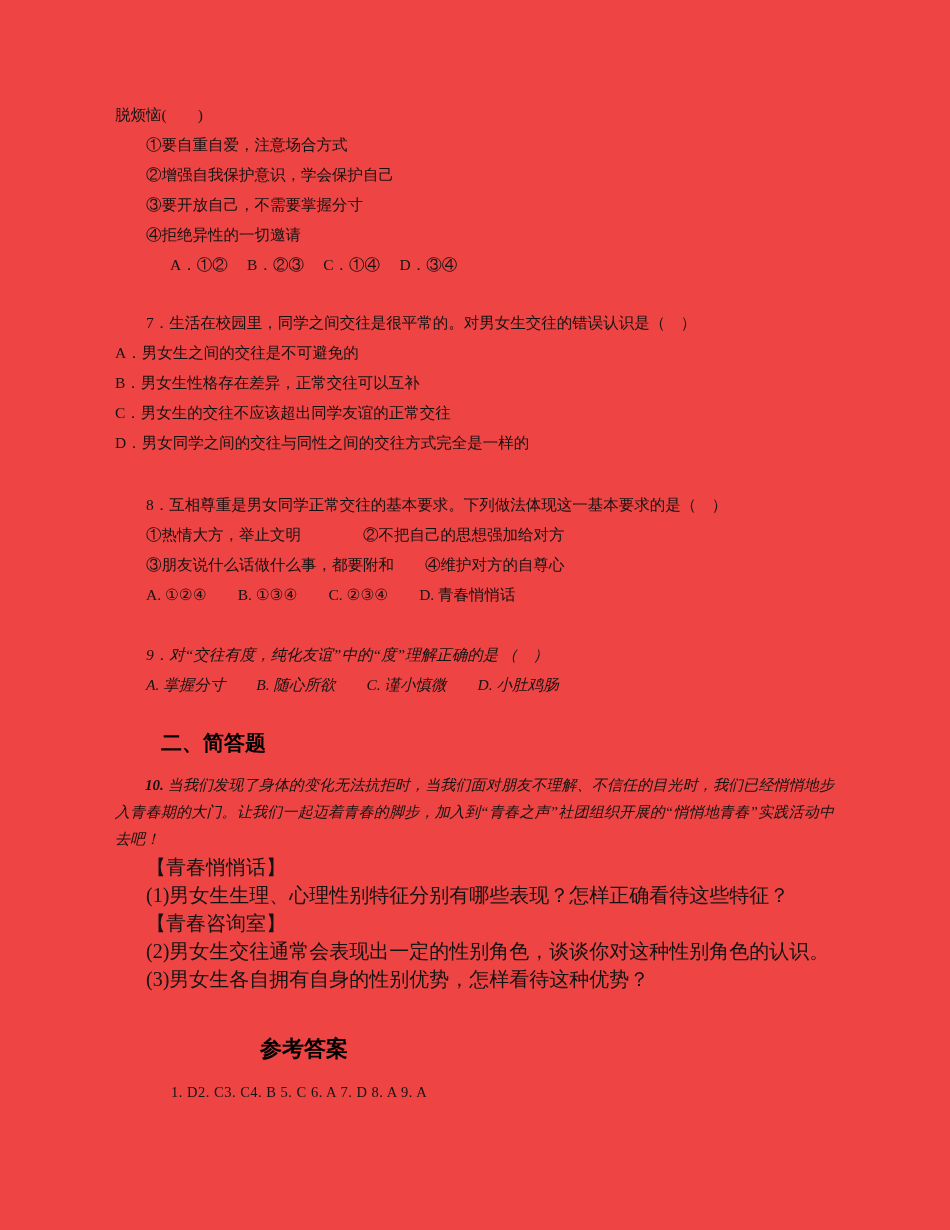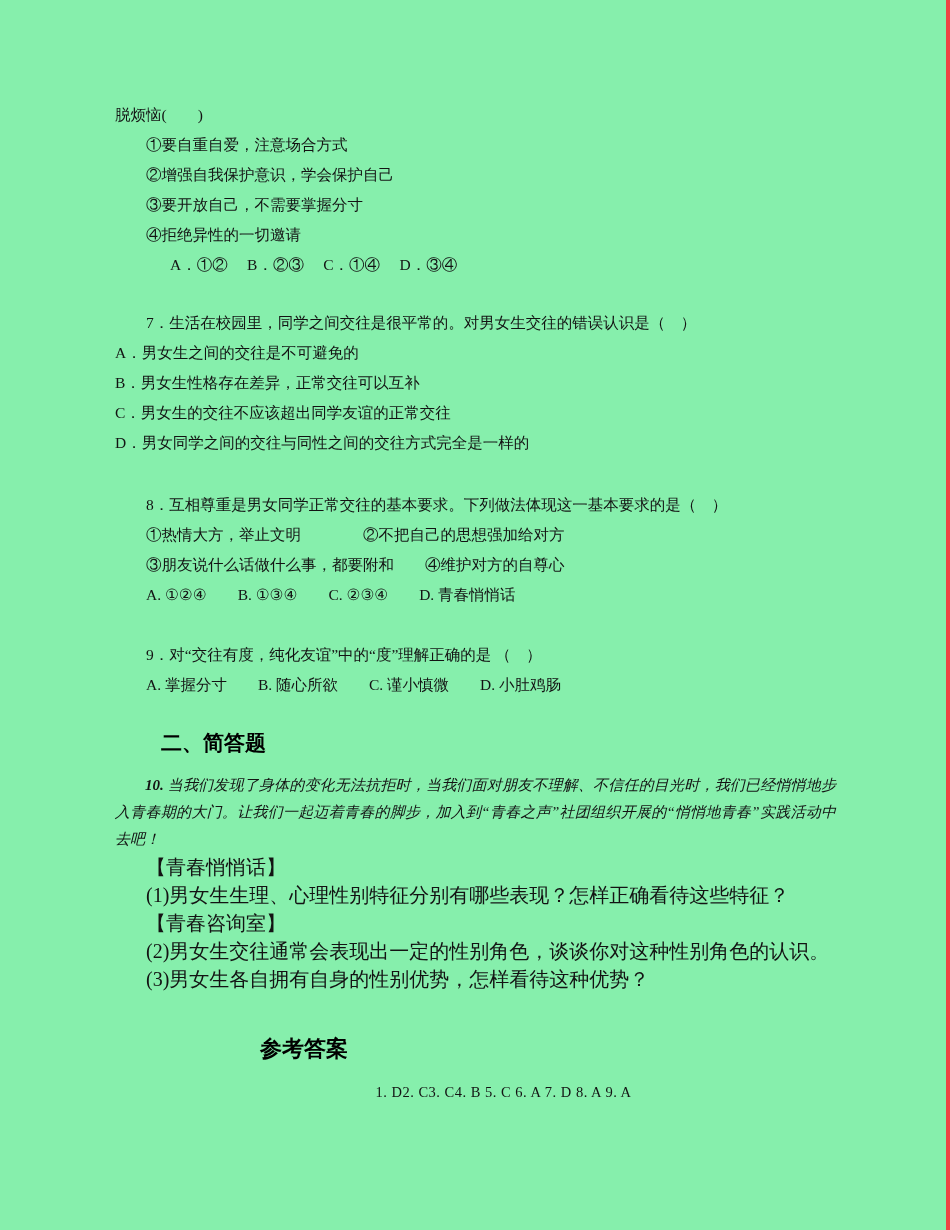"脱烦恼( )" .page { background: #86efac -> #ef4444; border-right: 4px solid #ef4444 -> 6px solid #ef4444 }
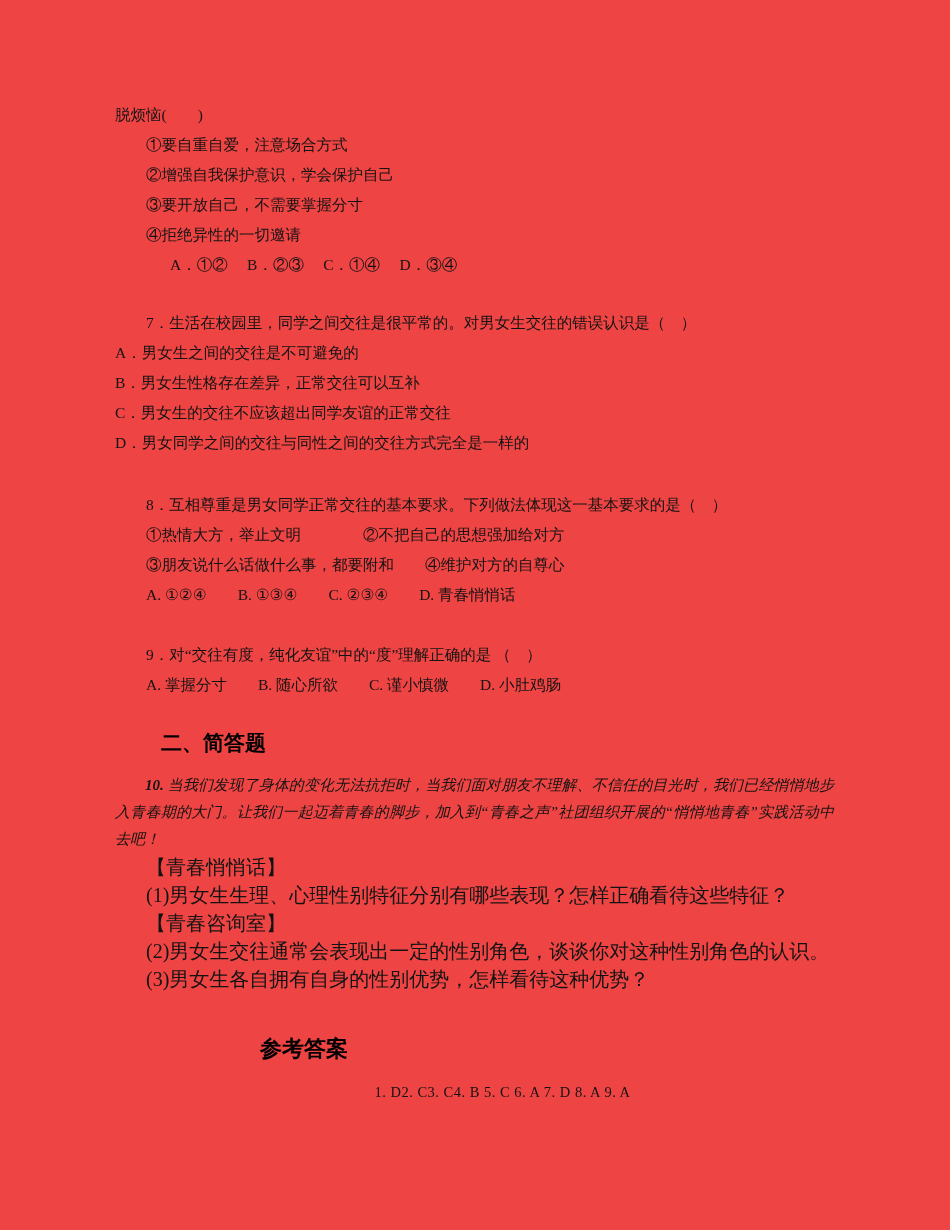"9．对“交往有度，纯化友谊”中的“度”理解正确的是 （ ）" .b-q9 { font-style: none -> italic }
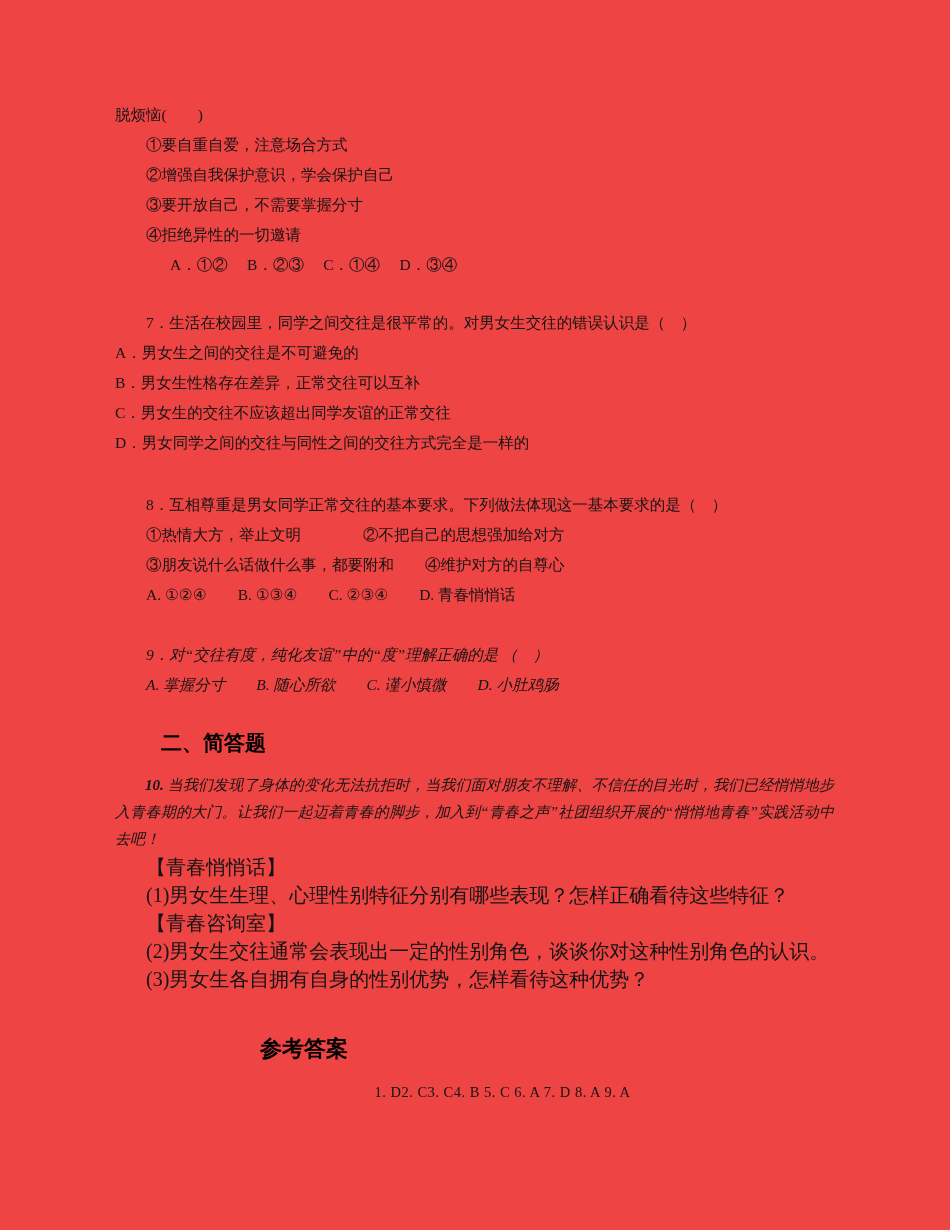"1. D2. C3. C4. B" .answers-line { text-align: center -> none }
